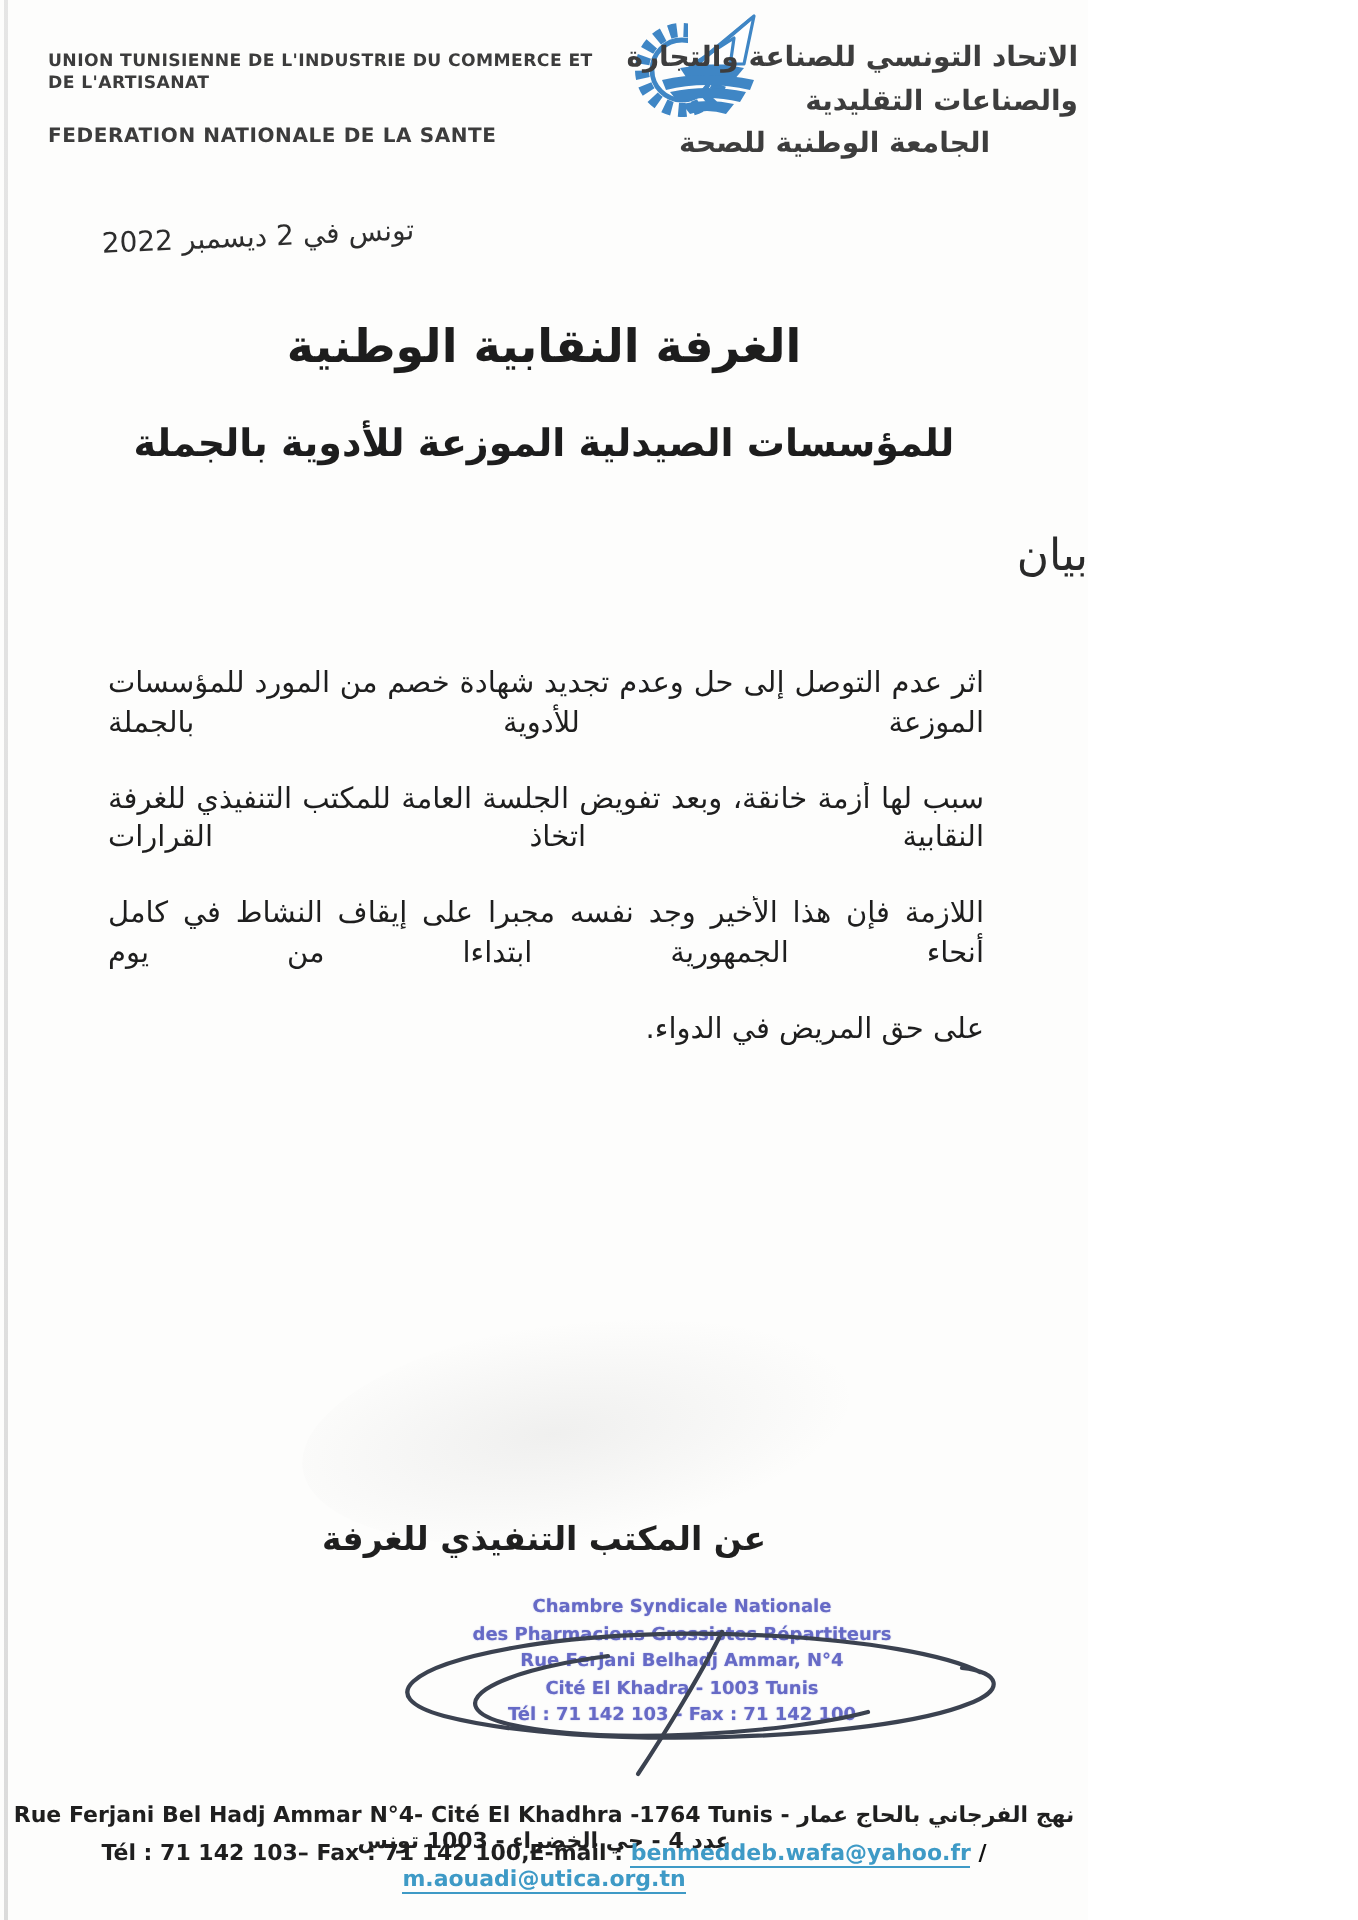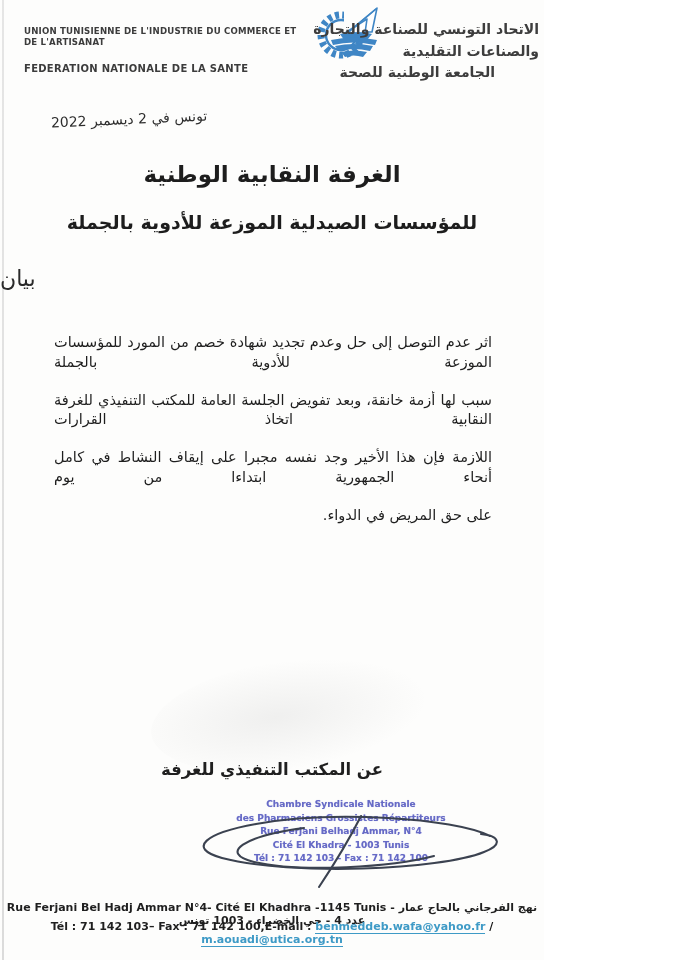"بيان" .bayan { text-align: left -> right }
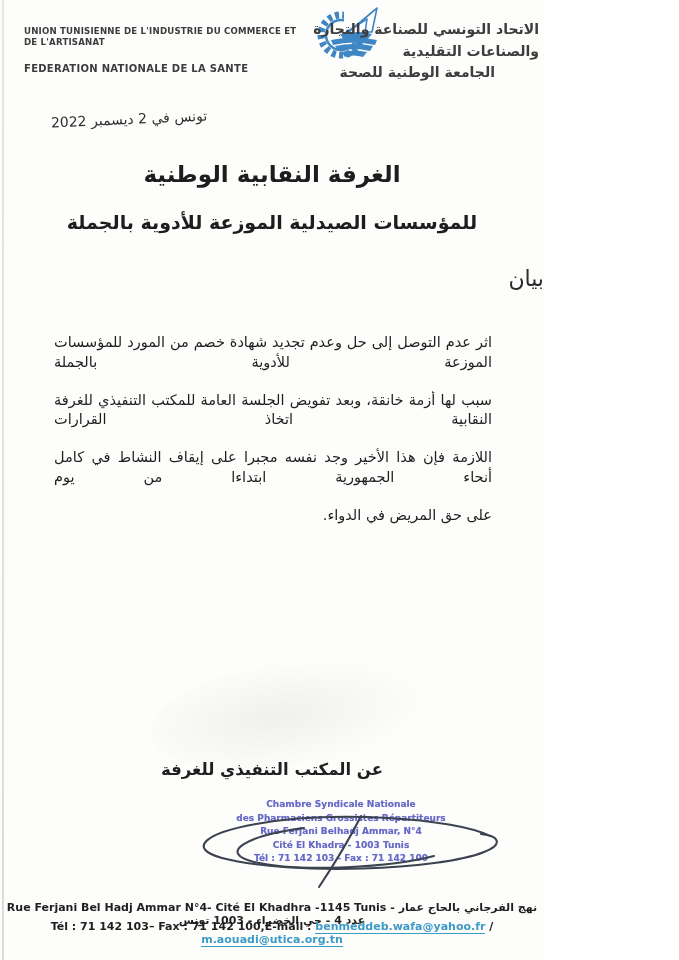"Rue Ferjani Bel Hadj Ammar" span { text: -1145 -> -1764 }
